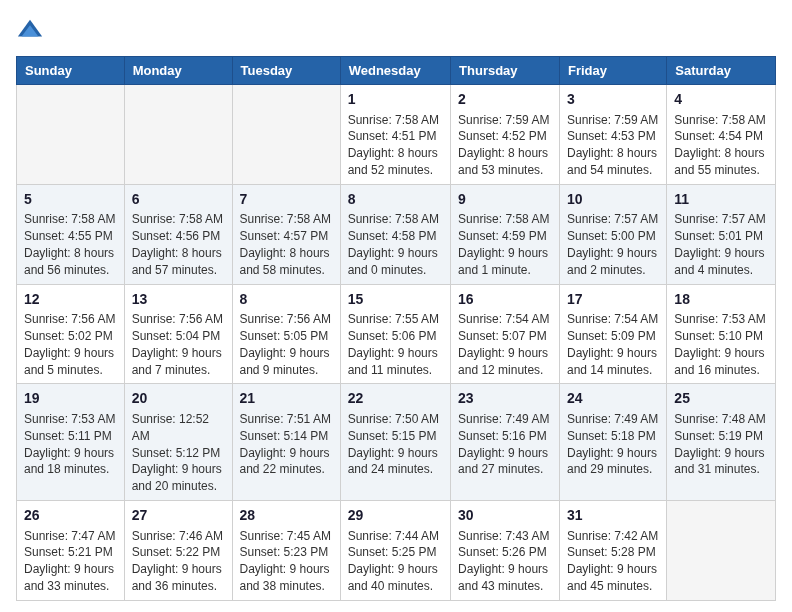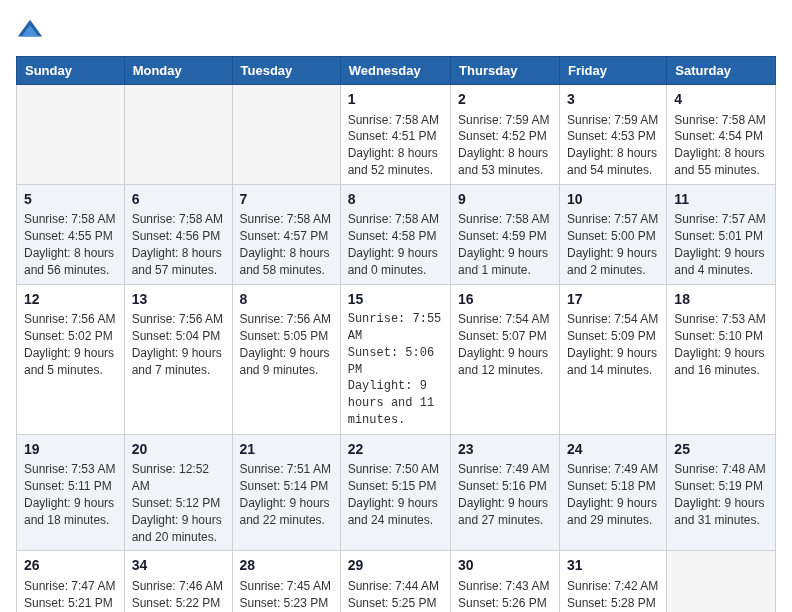"Sunrise: 7:55 AM" div.day-info { font-family: Liberation Mono, monospace -> none }
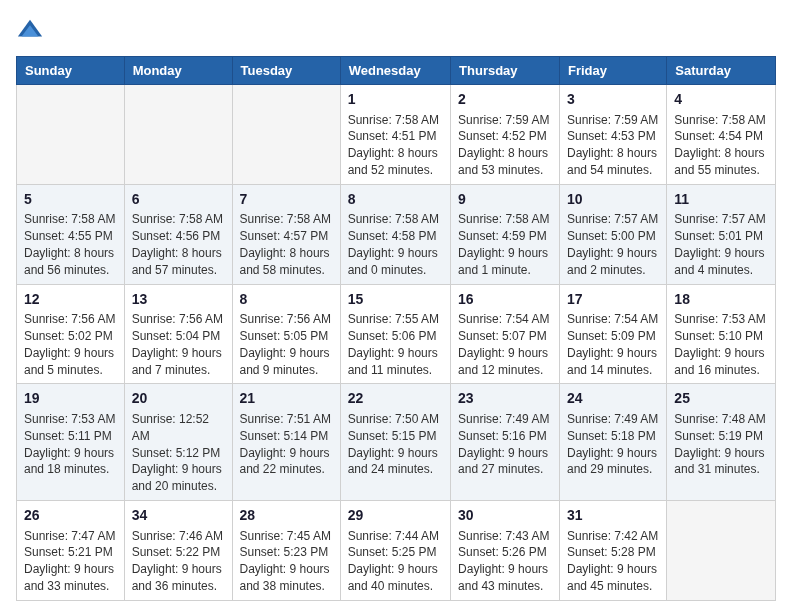"34" span.day-number { text: 34 -> 27 }
